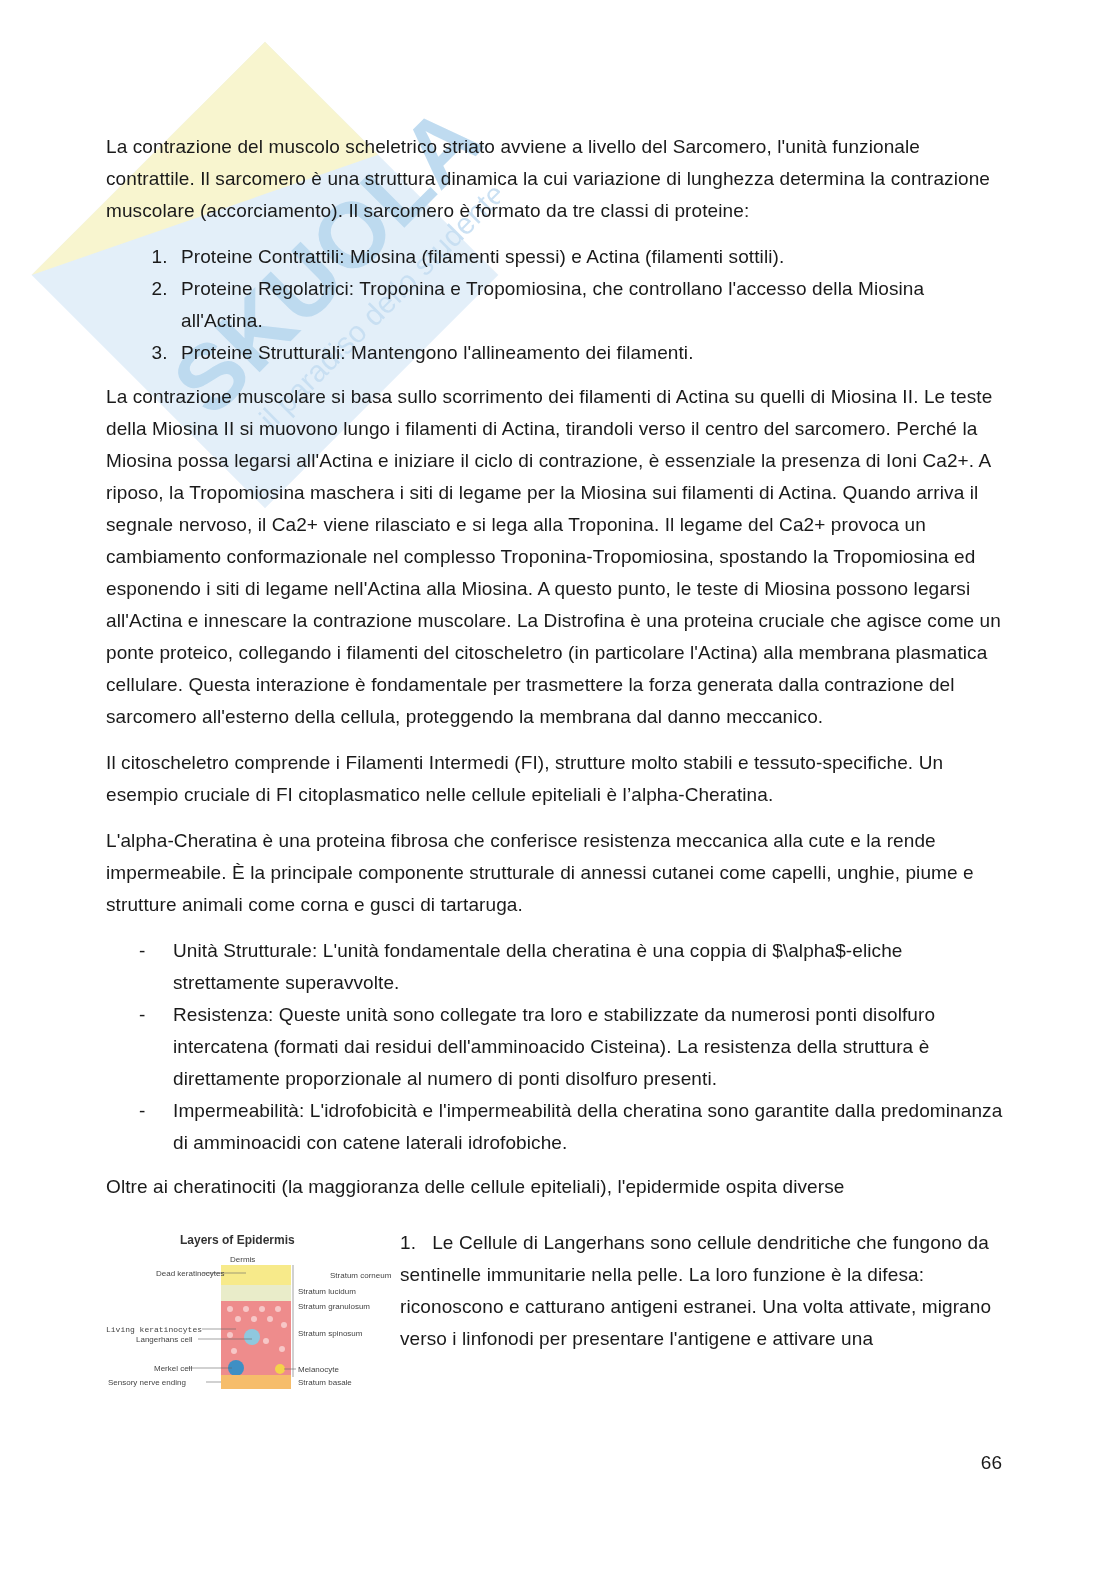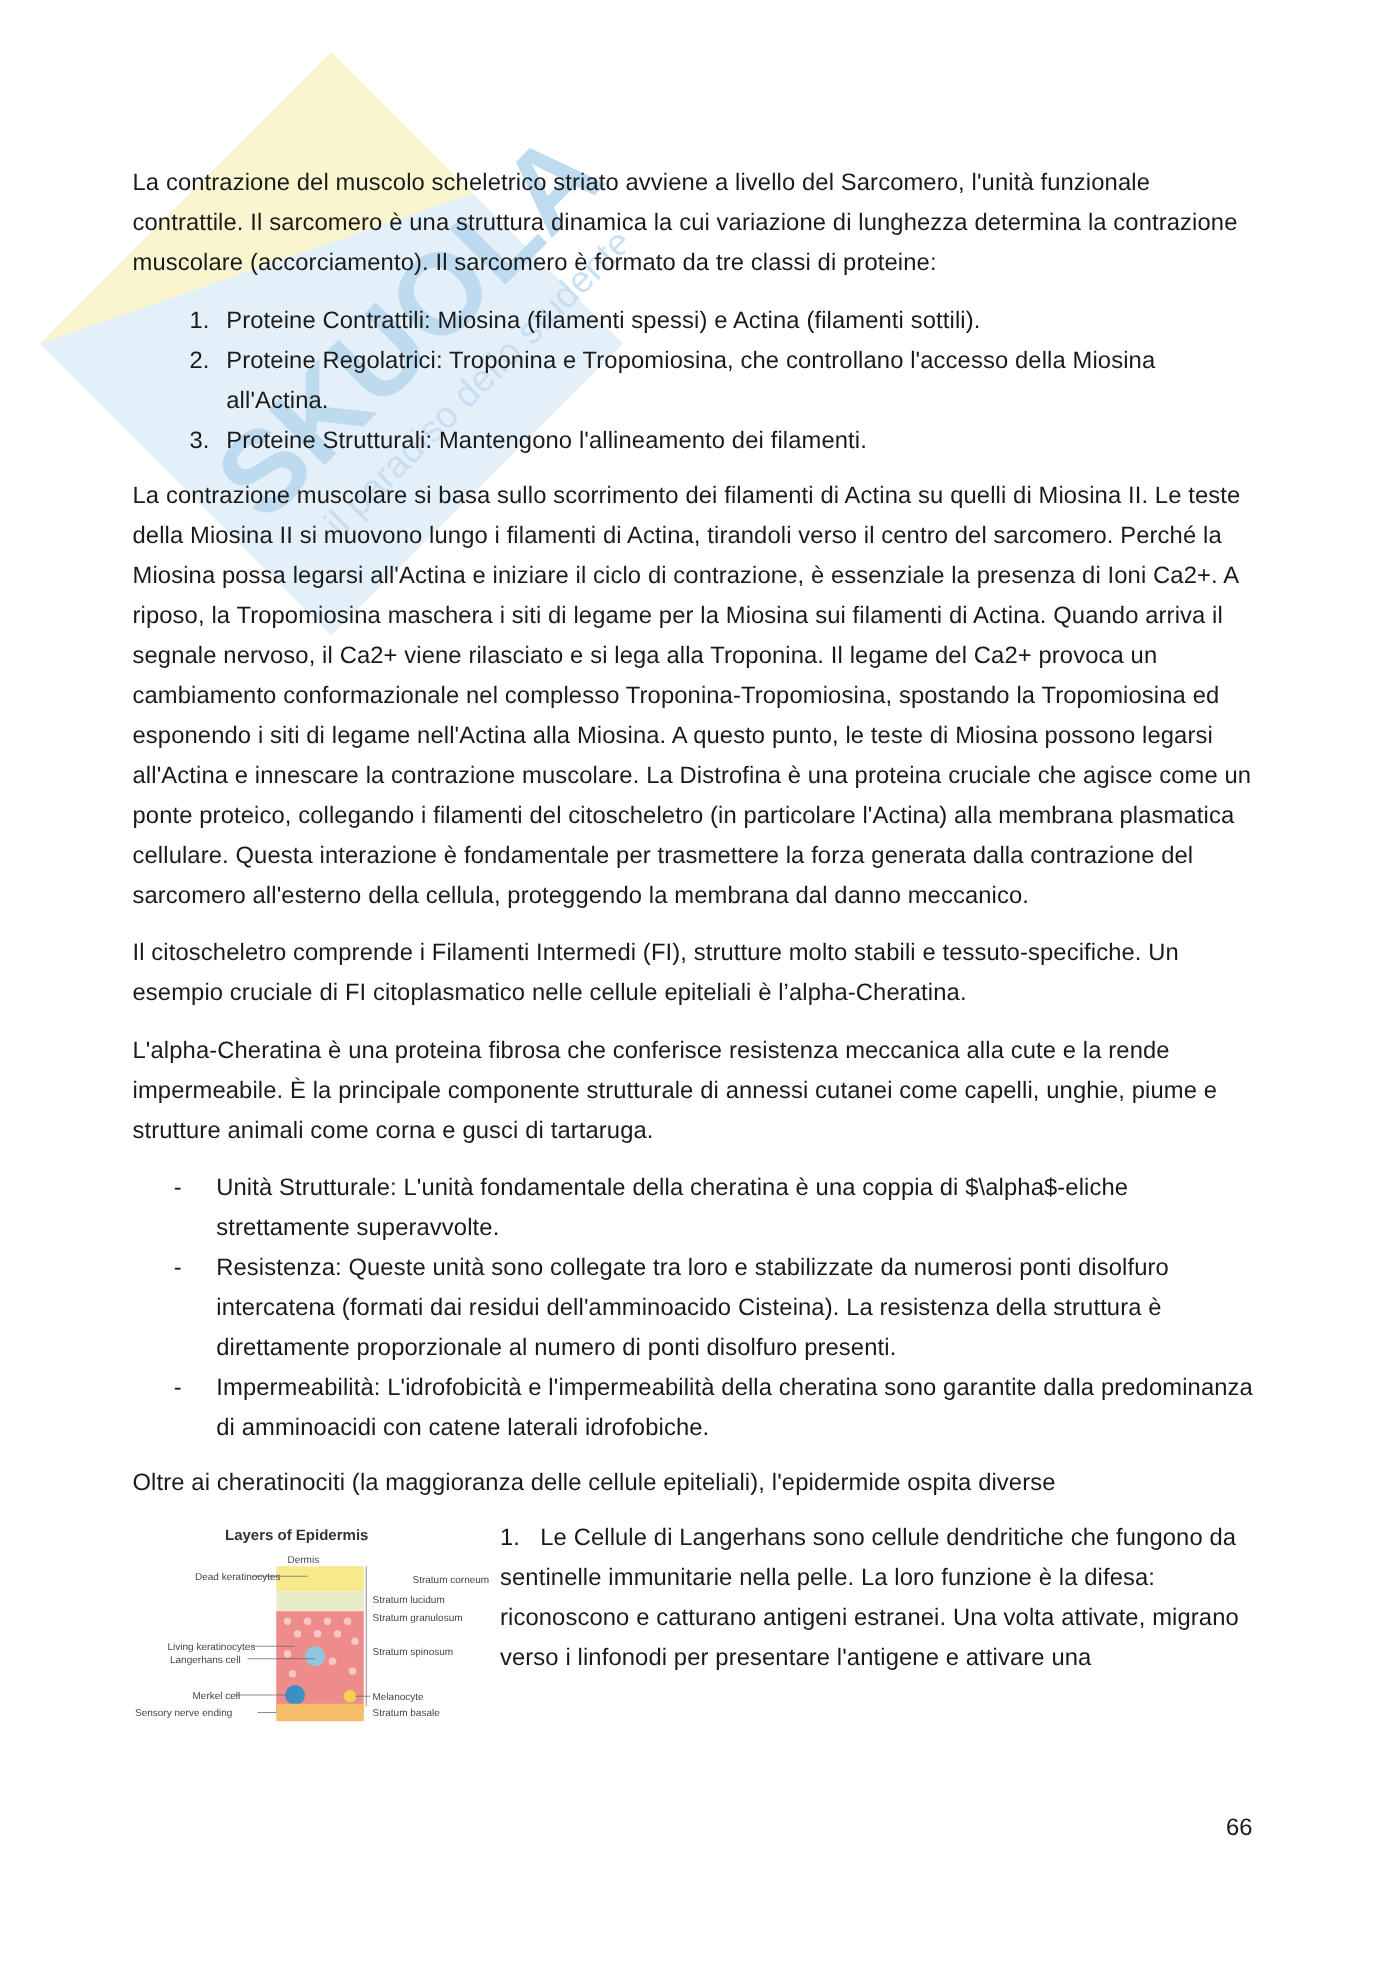"Layers of Epidermis" .bottom-row { margin-top: 12px -> 24px }
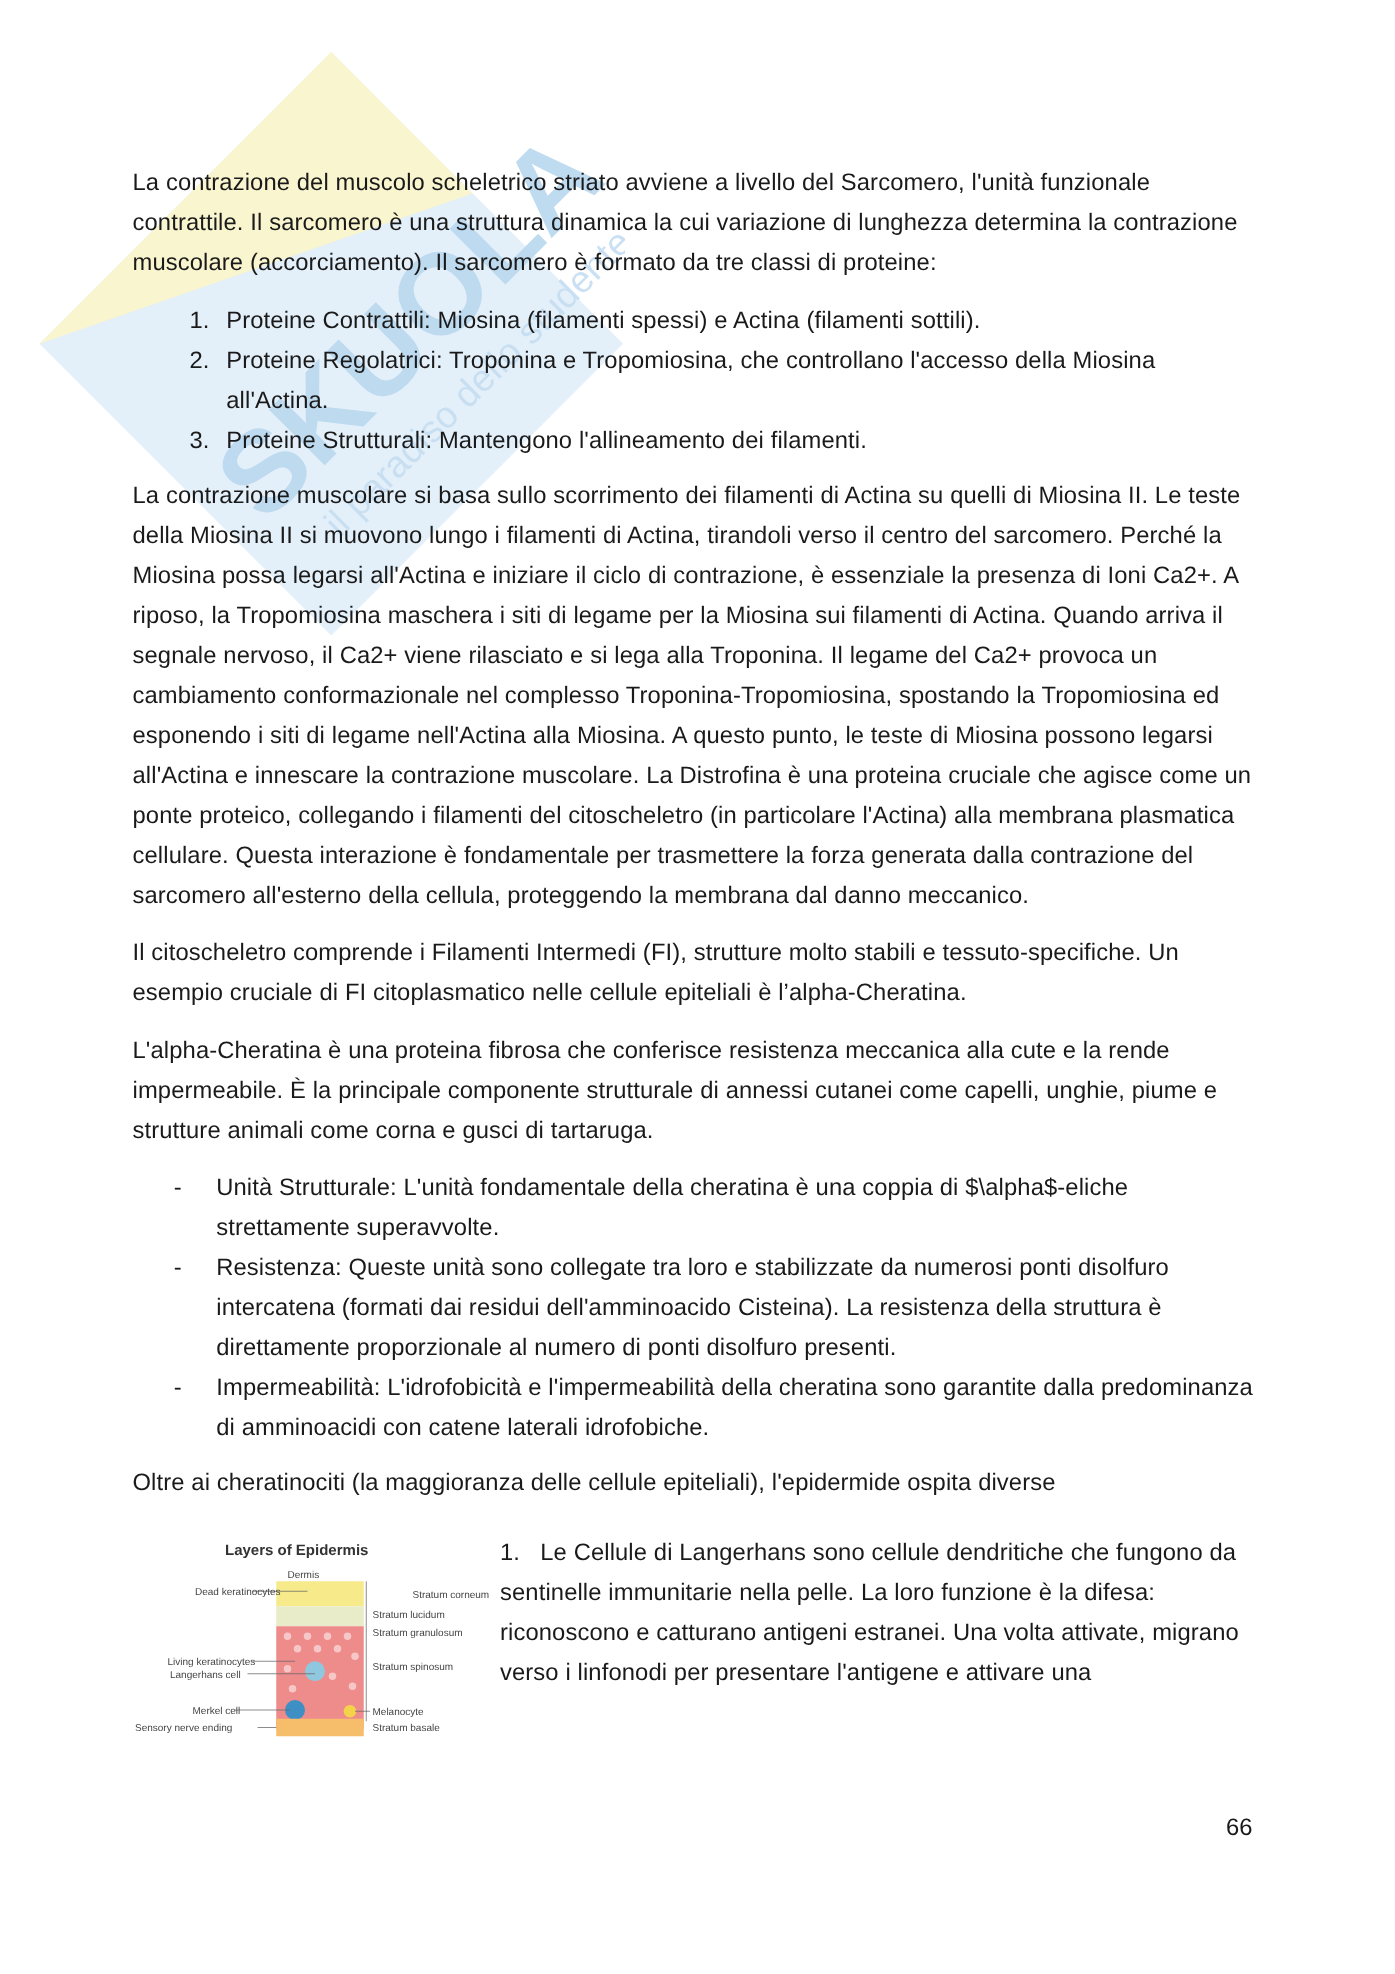"Living keratinocytes" div.fig-lbl { font-family: none -> Liberation Mono, monospace; left: 28px -> 0 }
